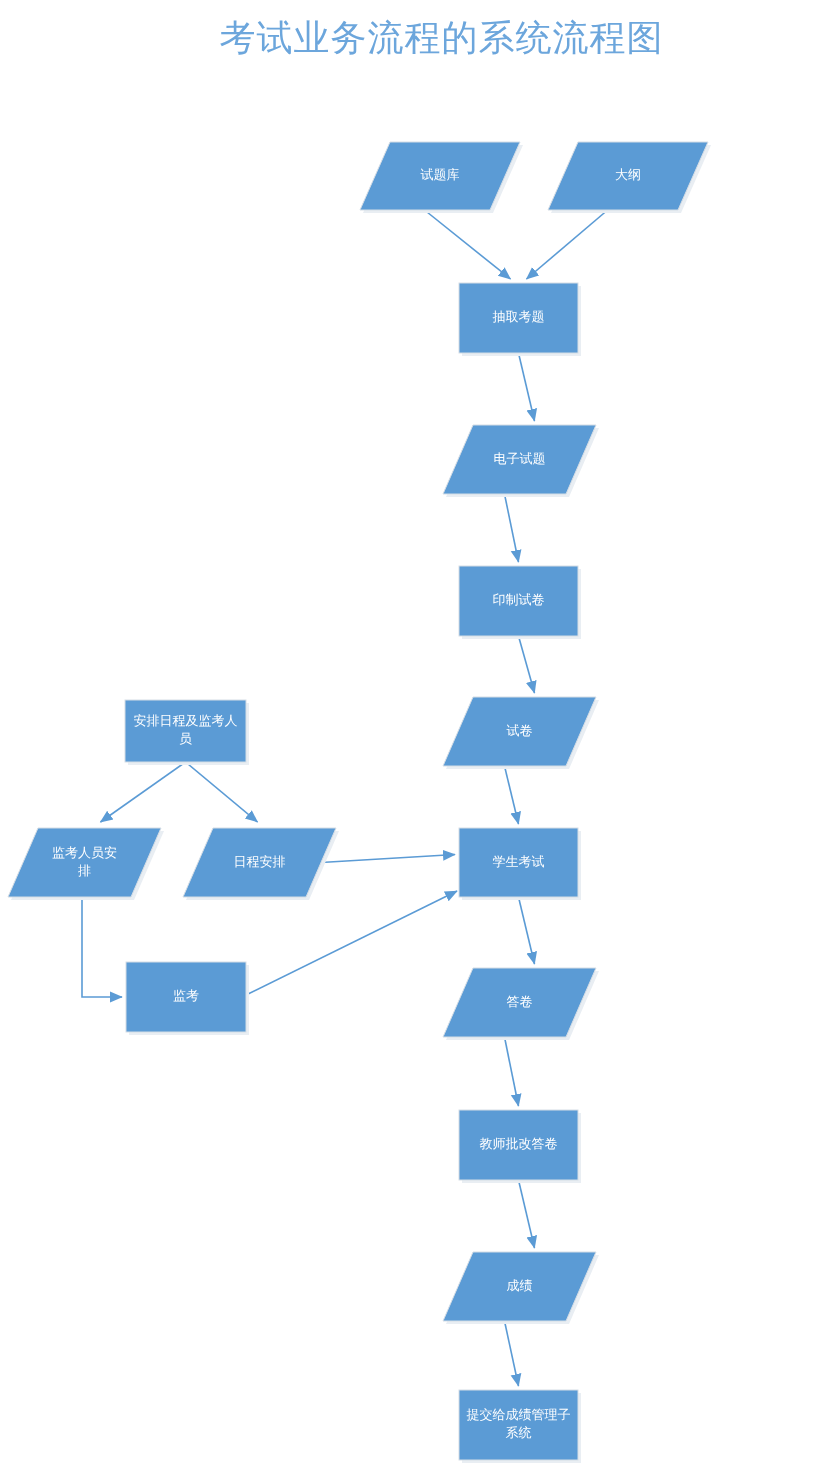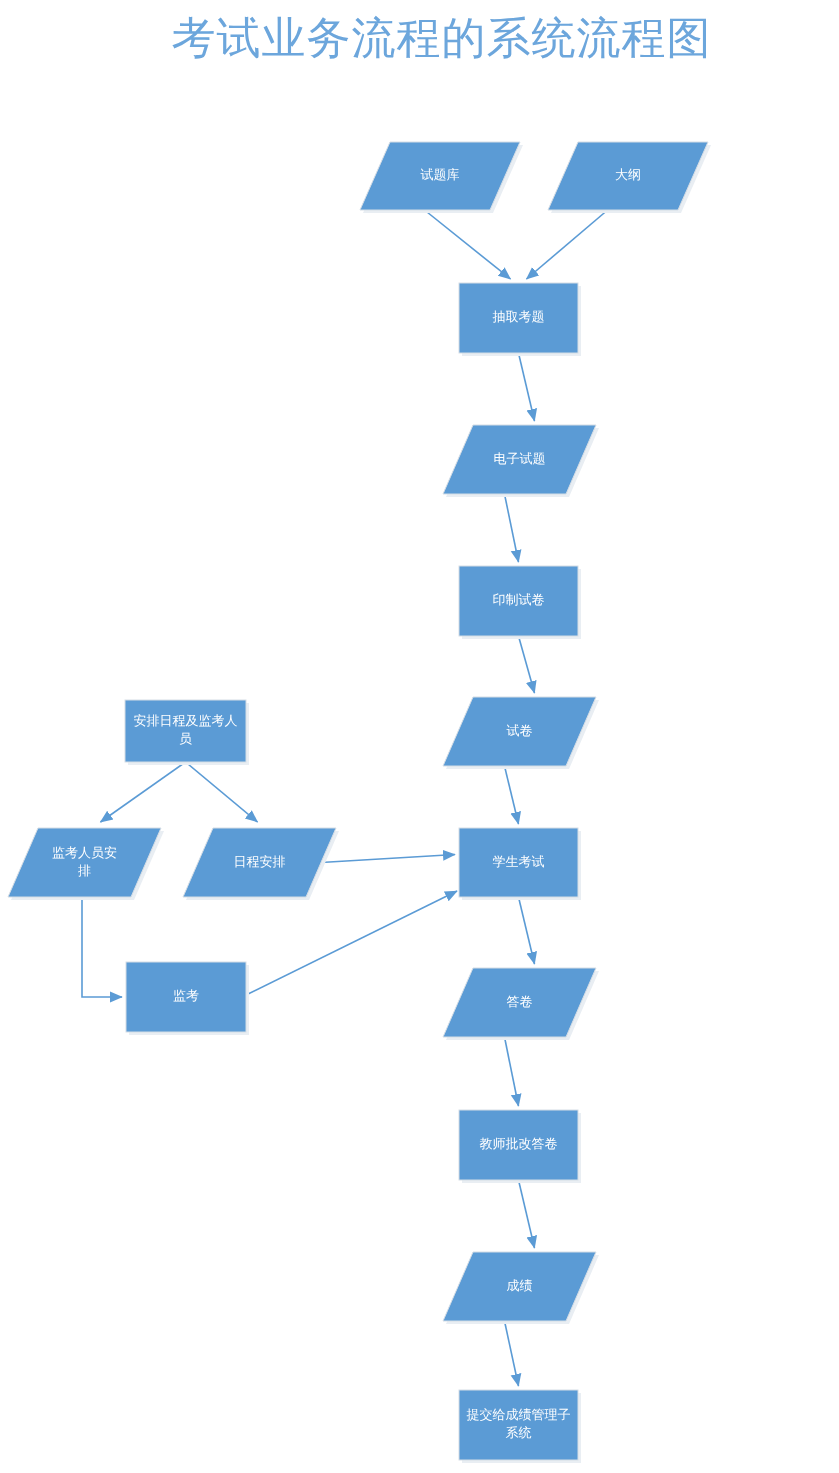"考试业务流程的系统流程图" #diagram-title { font-size: 44px -> 36px }
